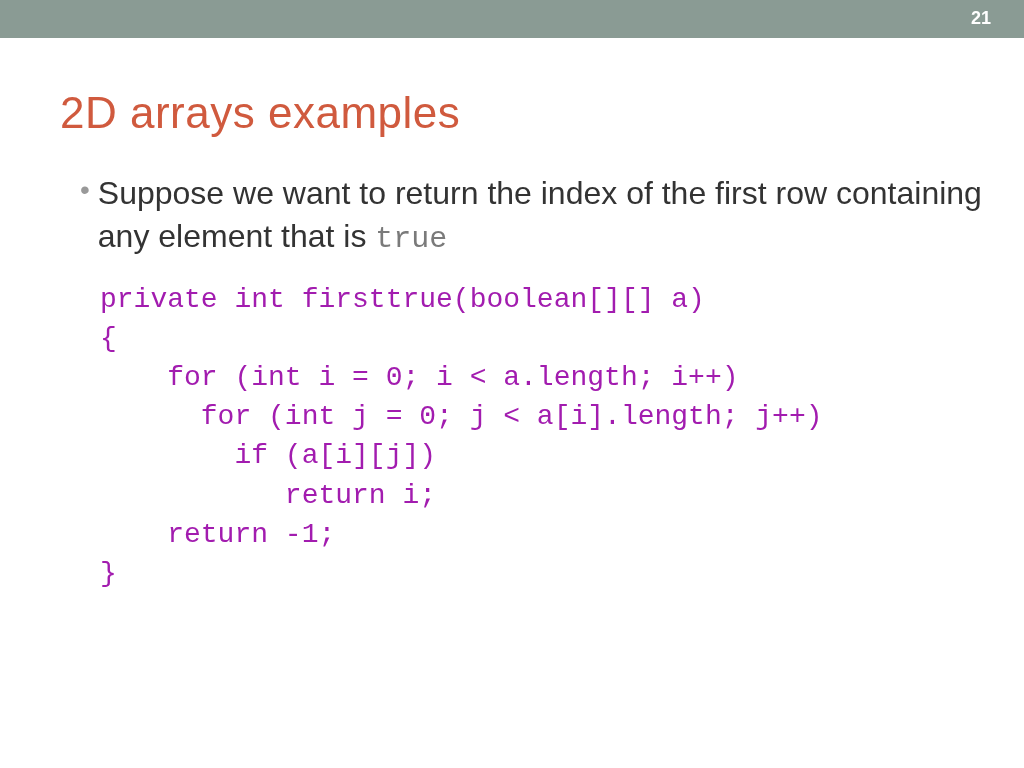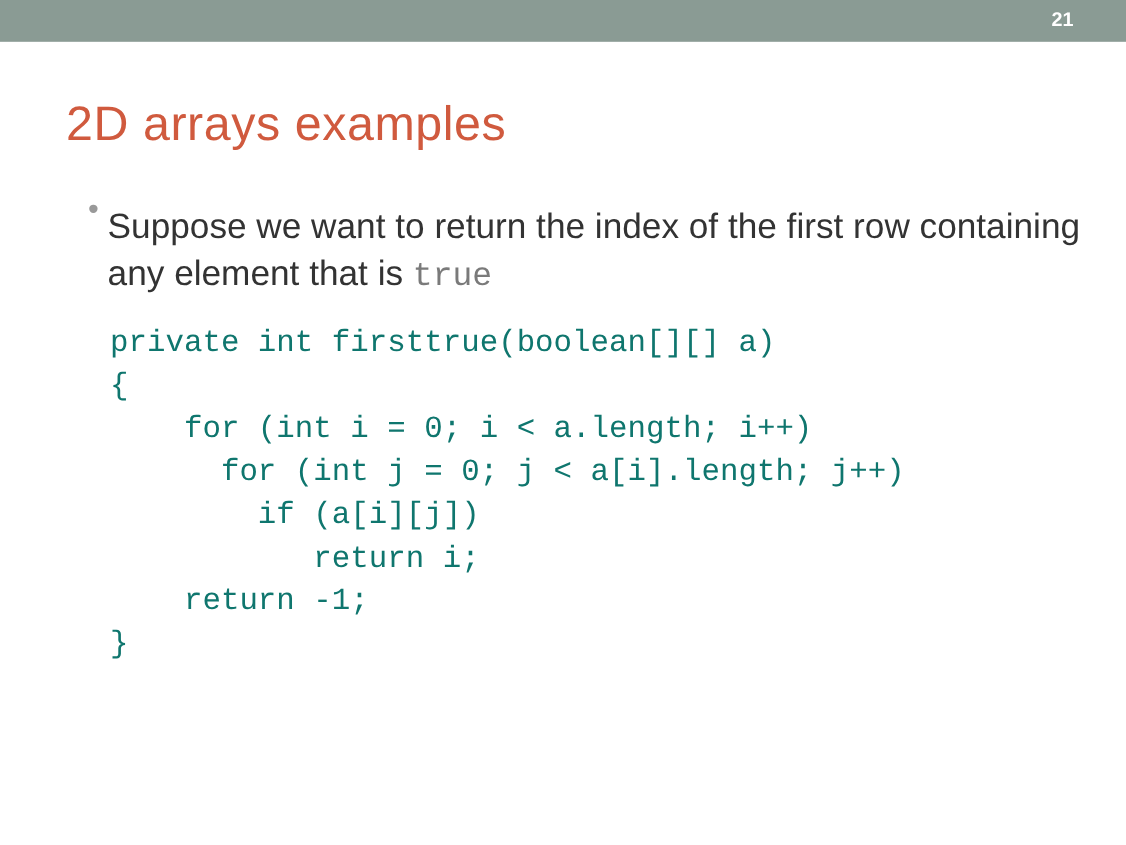"21" .page-number { right: 48px -> 33px }
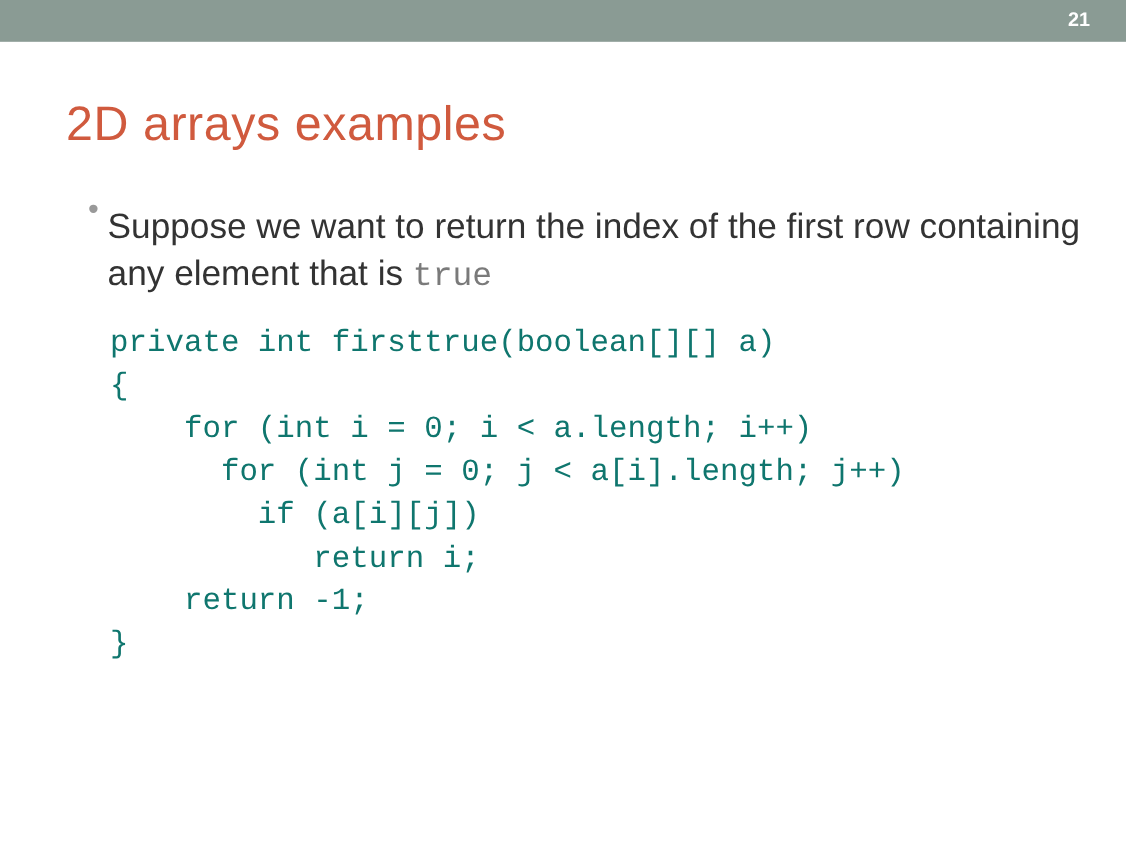"Suppose we want to return" .bullet-text { margin-top: 12px -> none }
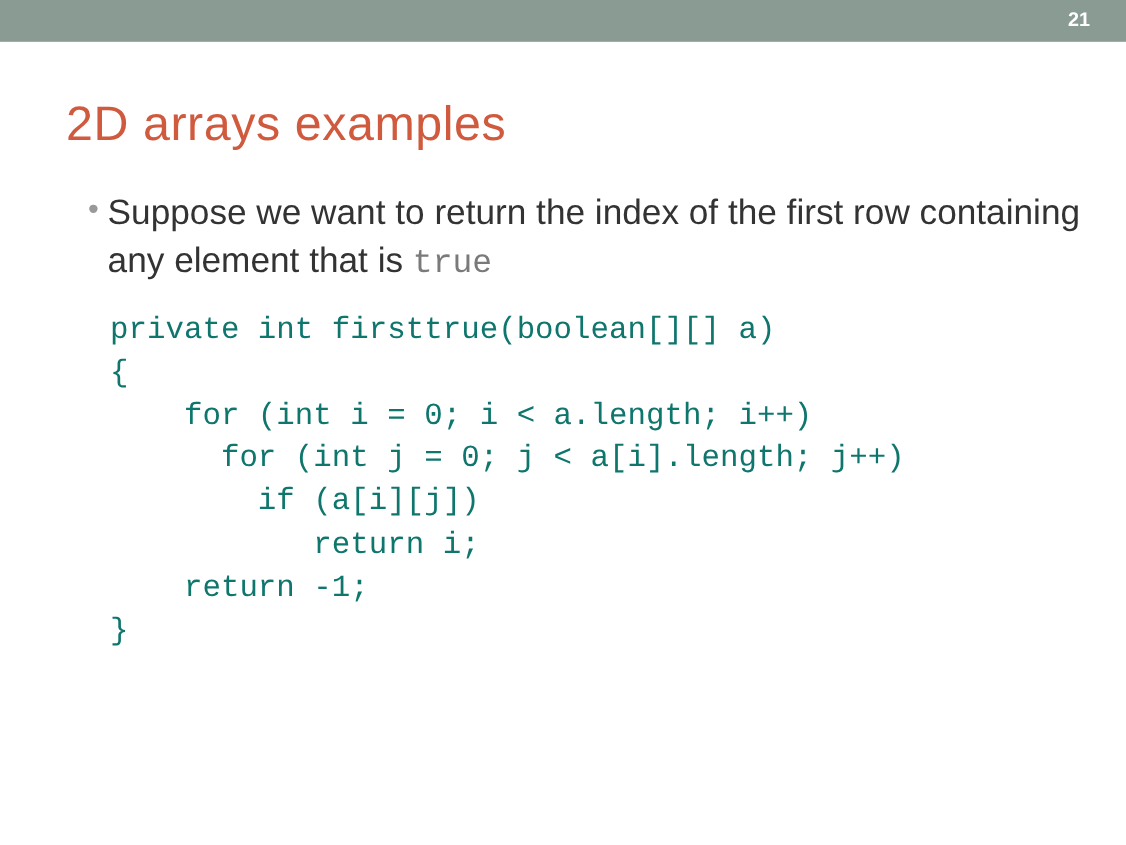"private int firsttrue(boolean[][] a)" .code-block { color: #0f766e -> #a21caf }
